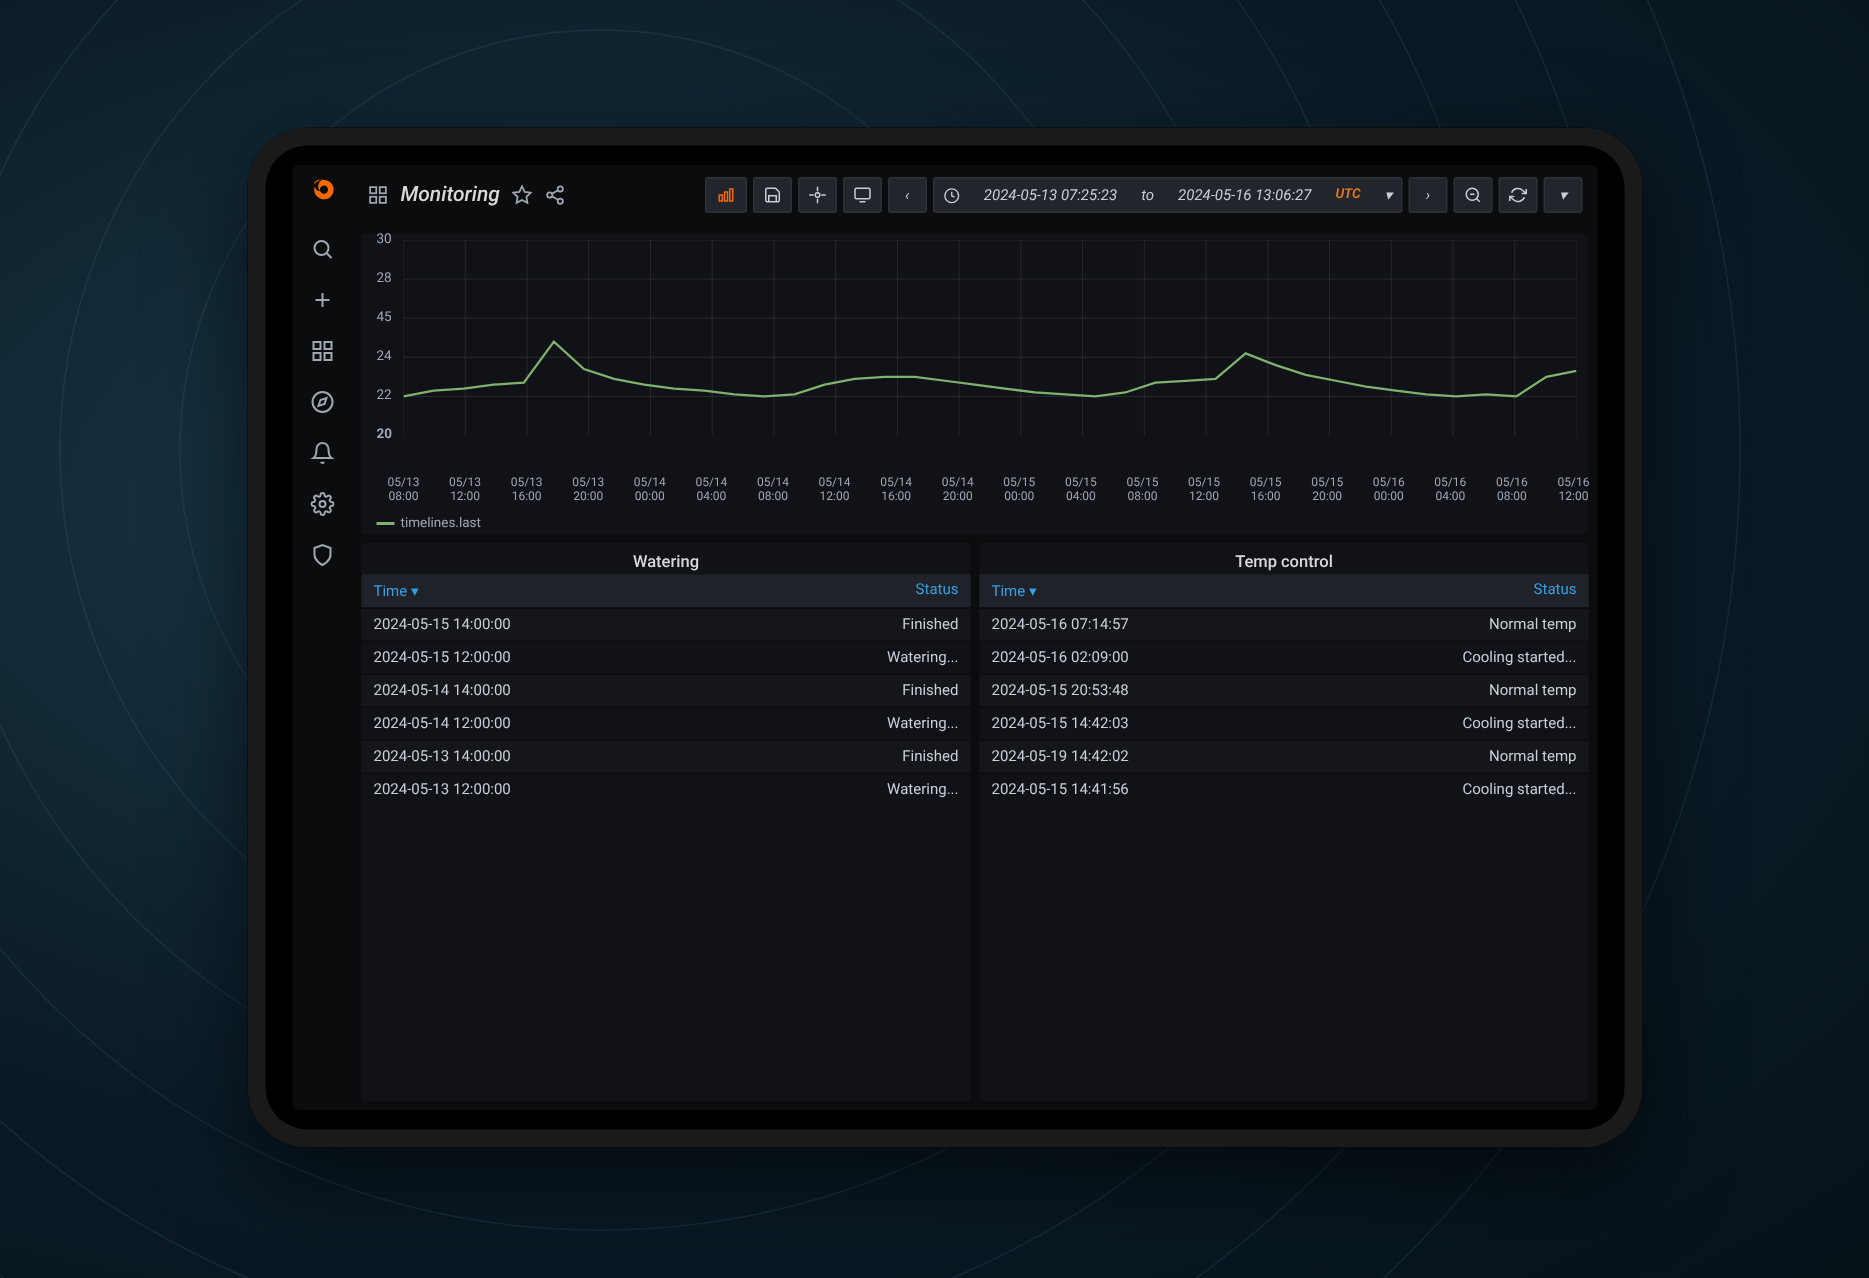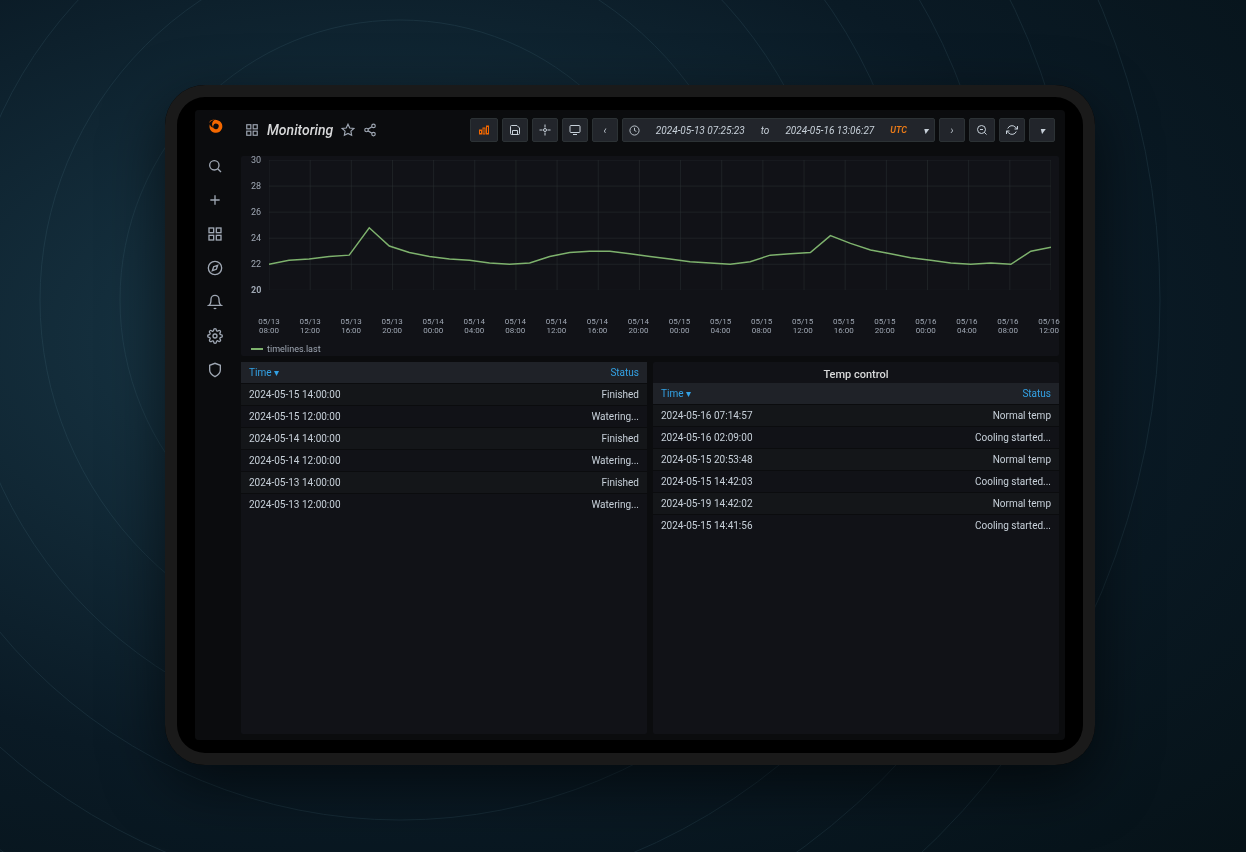"26" div.ytick { text: 26 -> 45 }
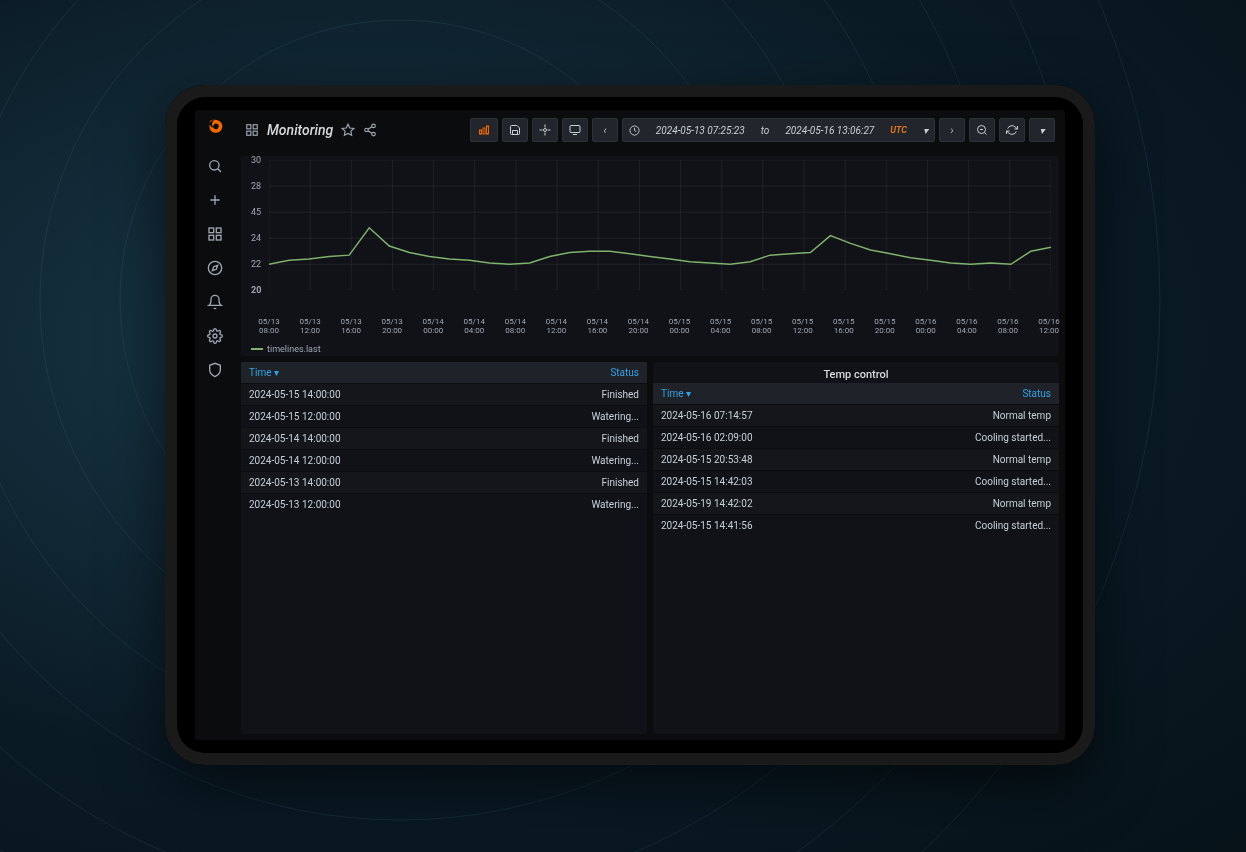"Watering" div.panel-title { html: none -> <div>Watering</div> }
